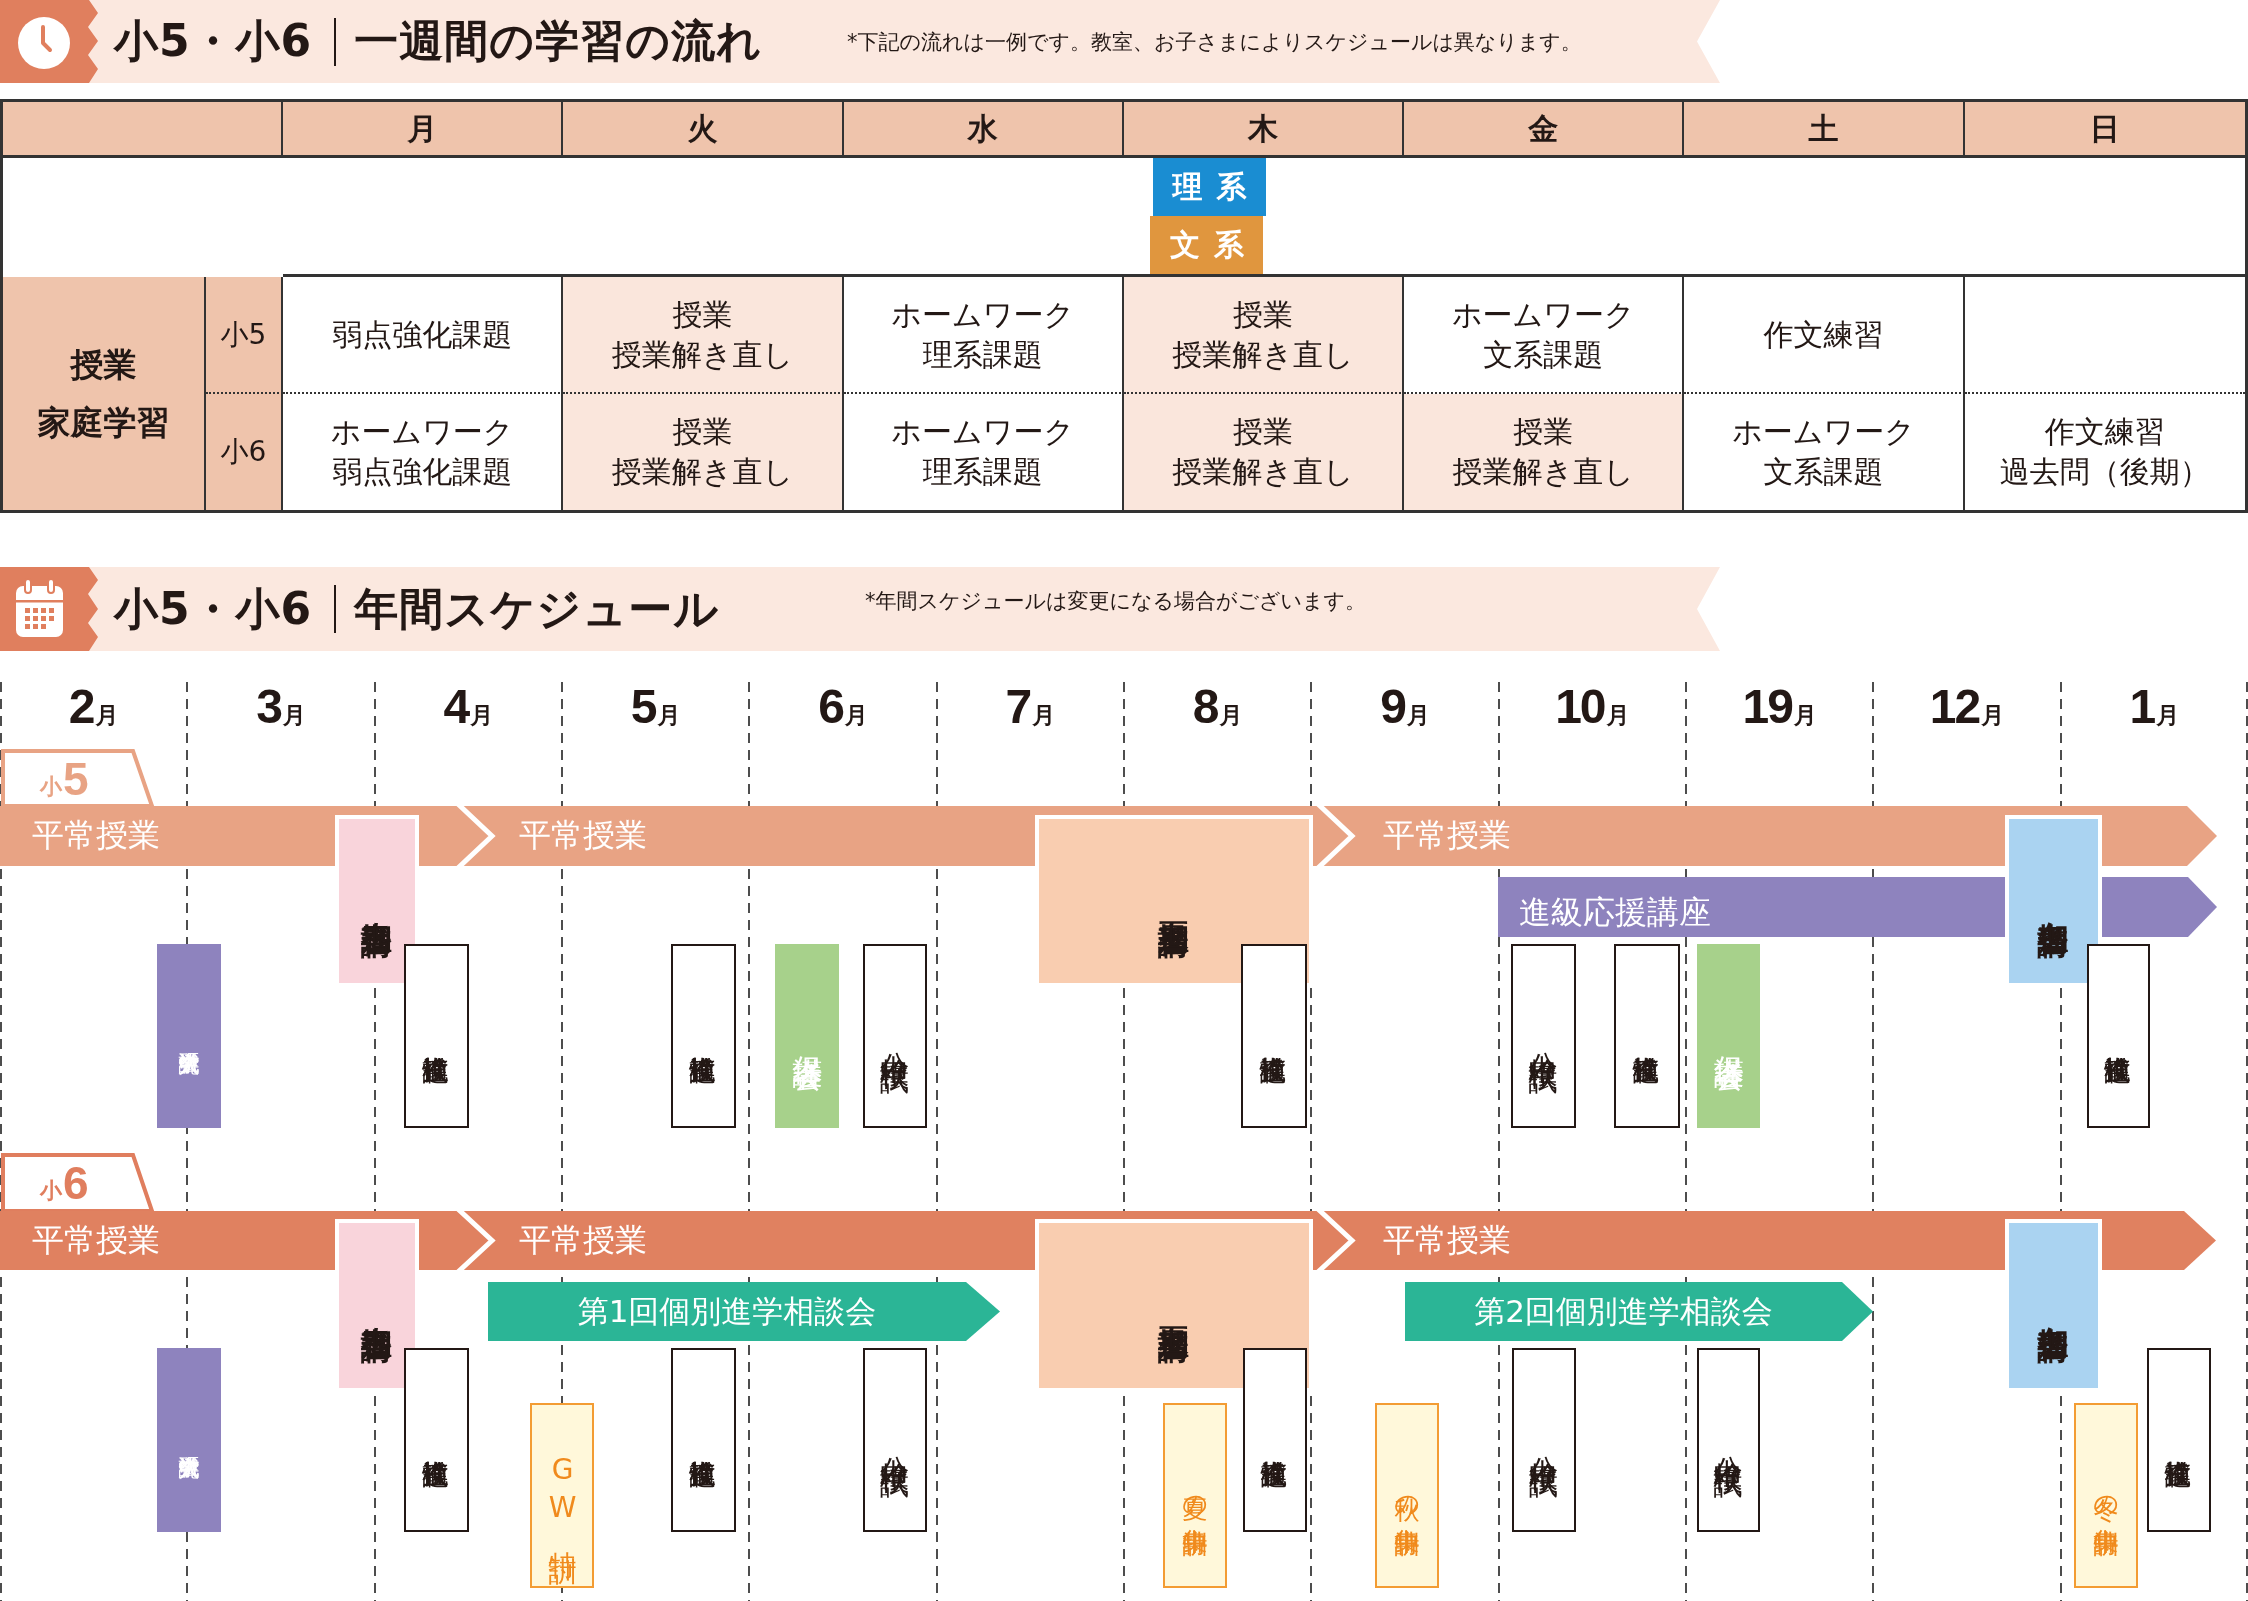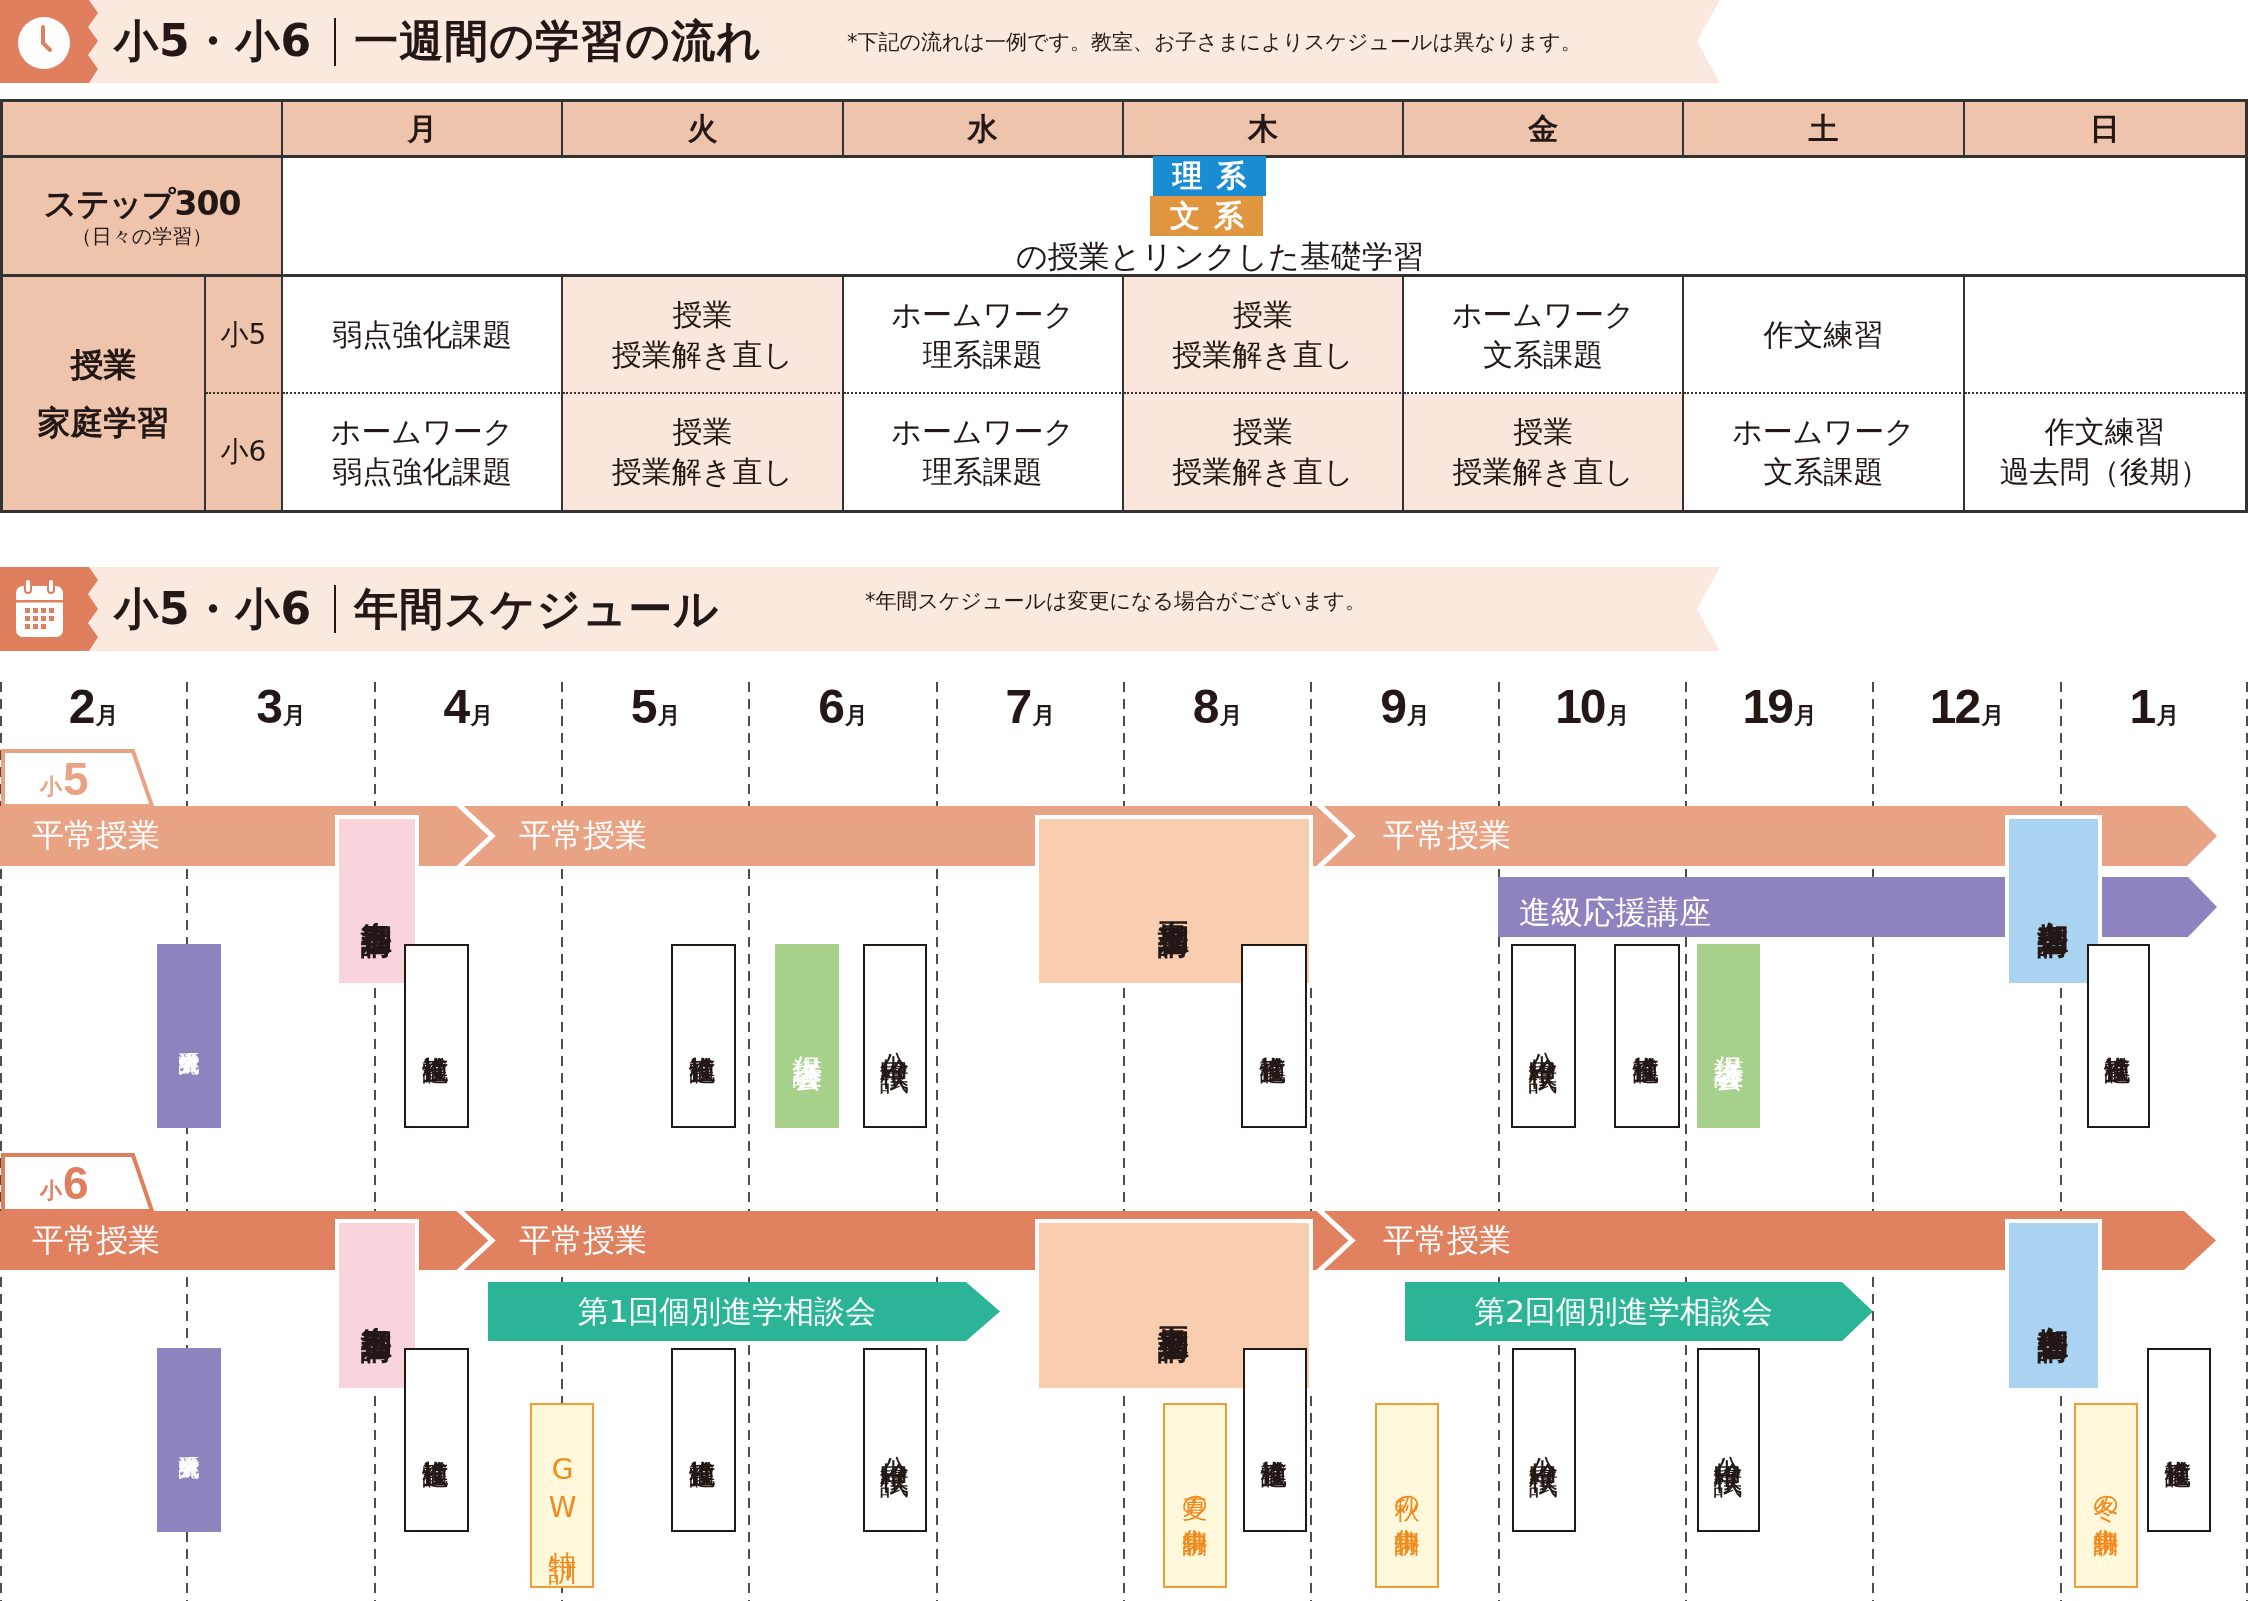"ステップ300" div.c { html: <div> <div>ステップ300</div> <div>（日々の学習）</div> </div> -> none }
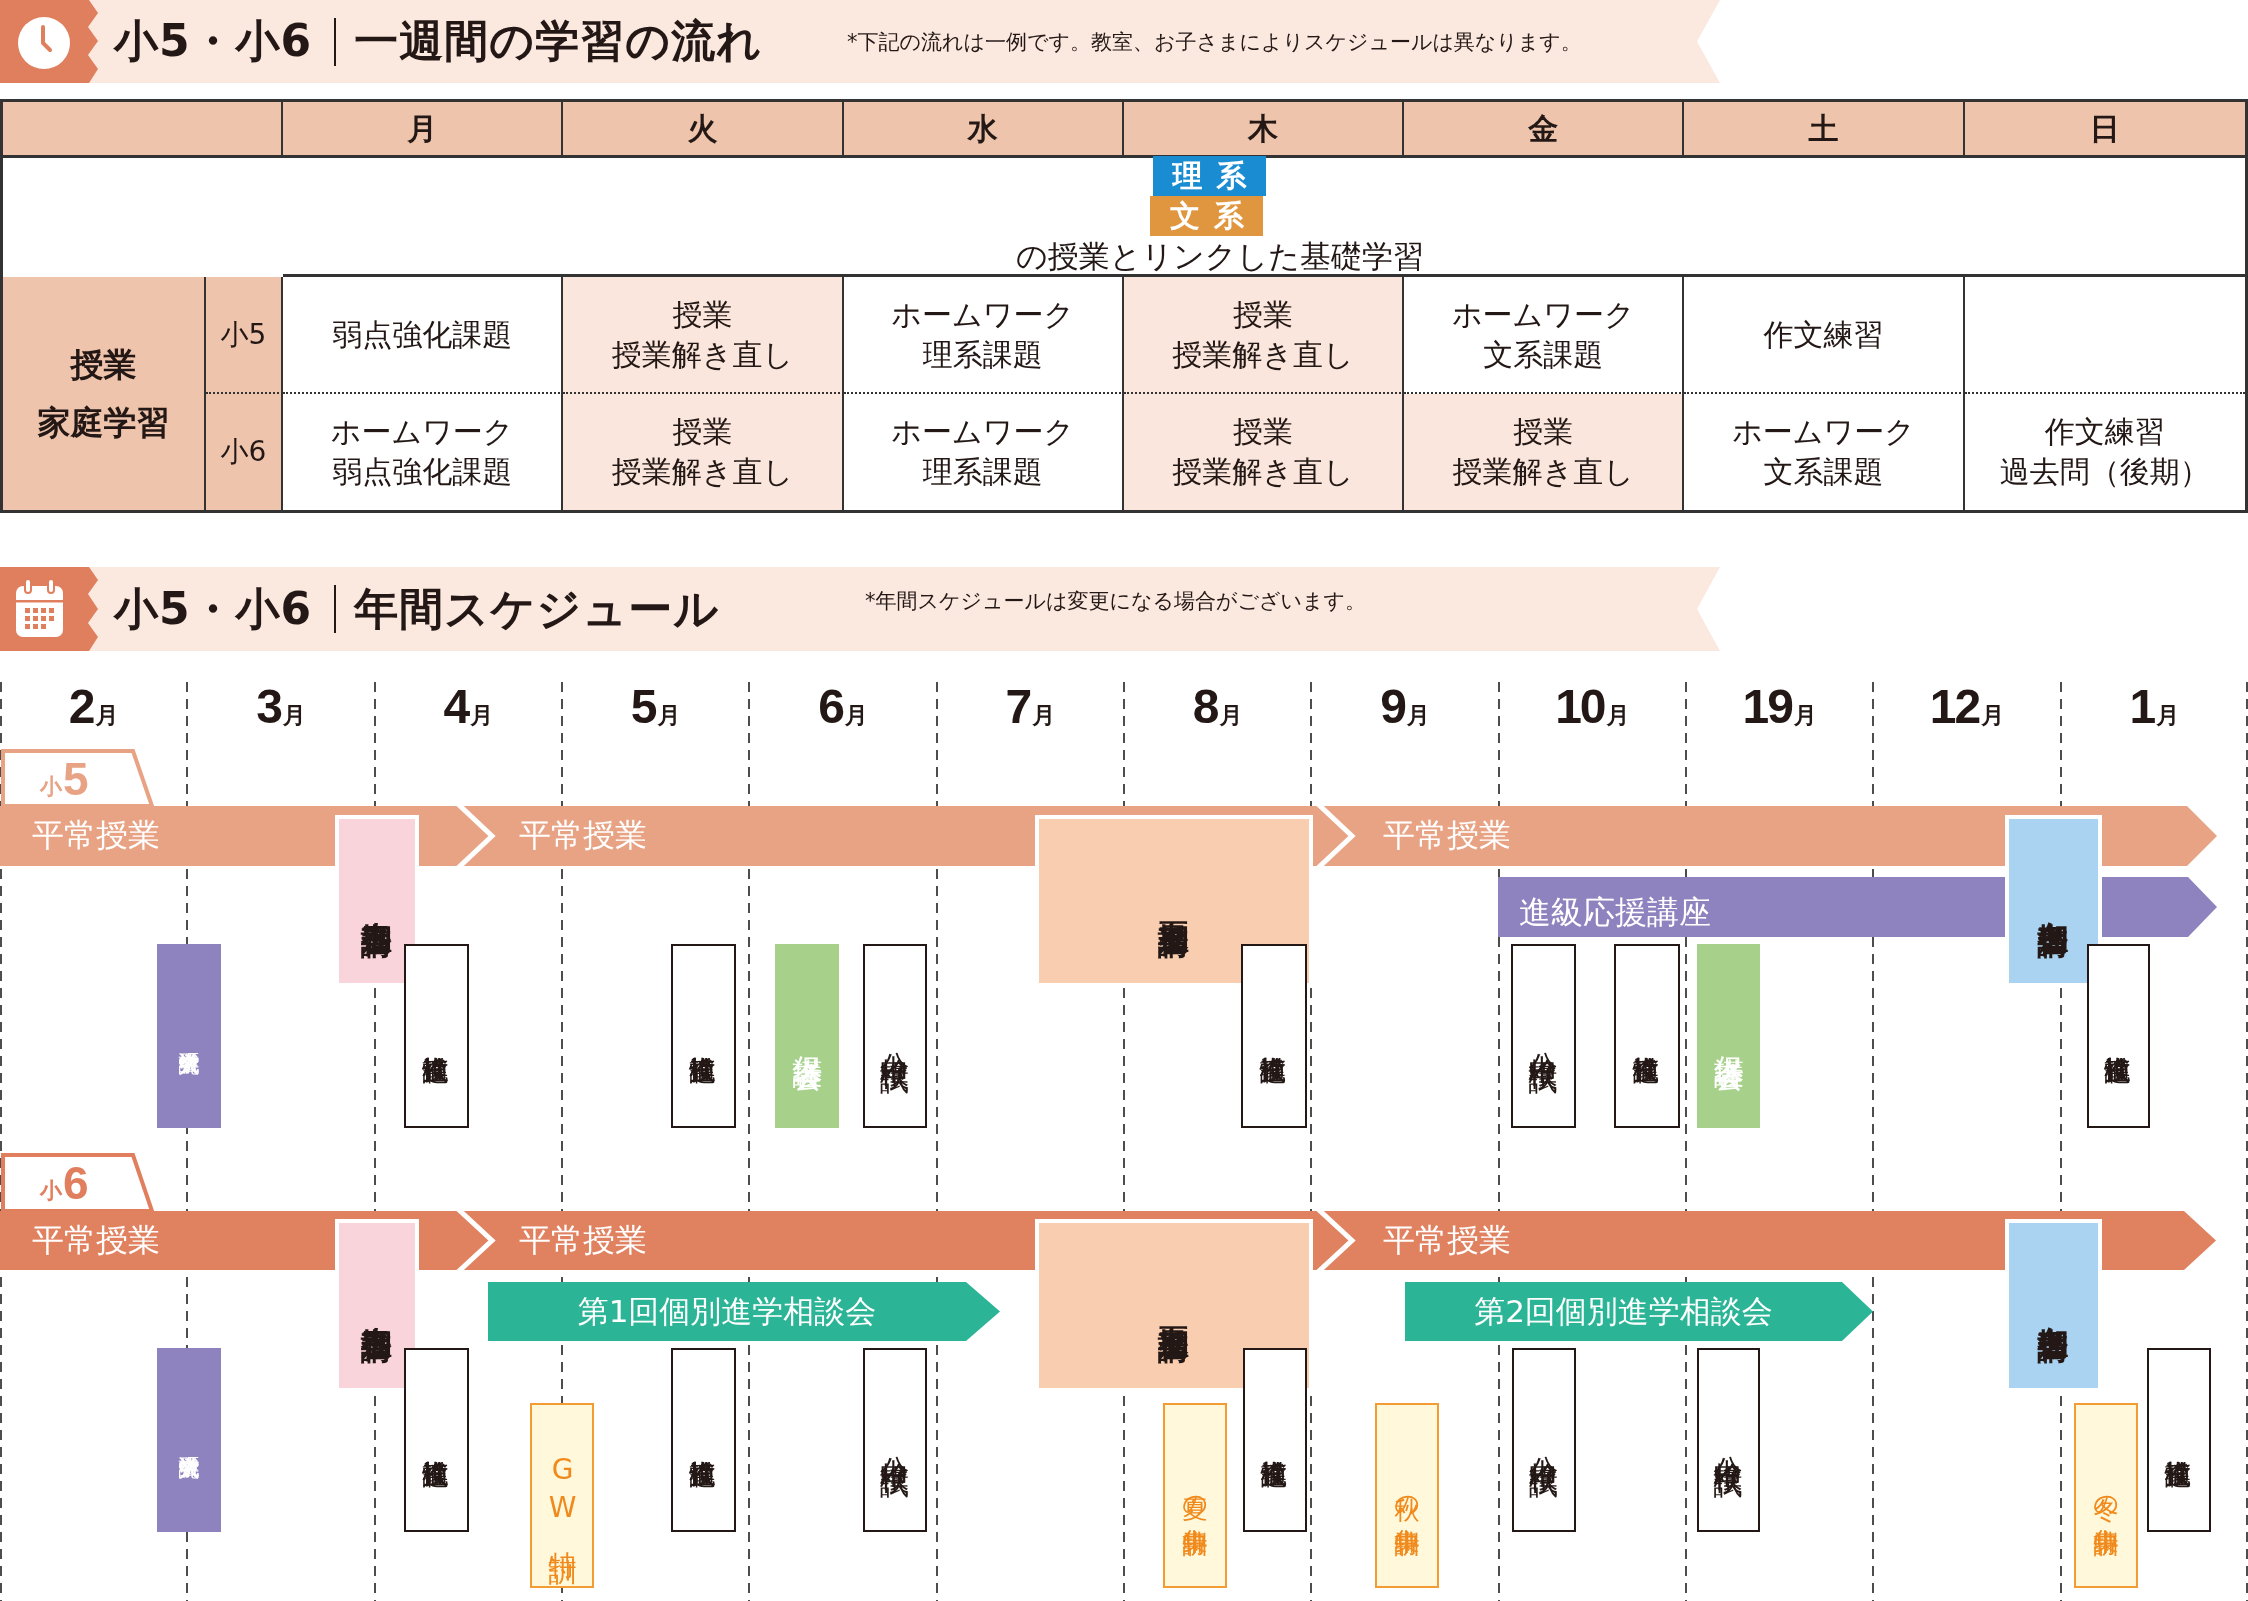"の授業とリンクした基礎学習" span.step-text { html: <span>の授業とリンクした基礎学習</span> -> none }
